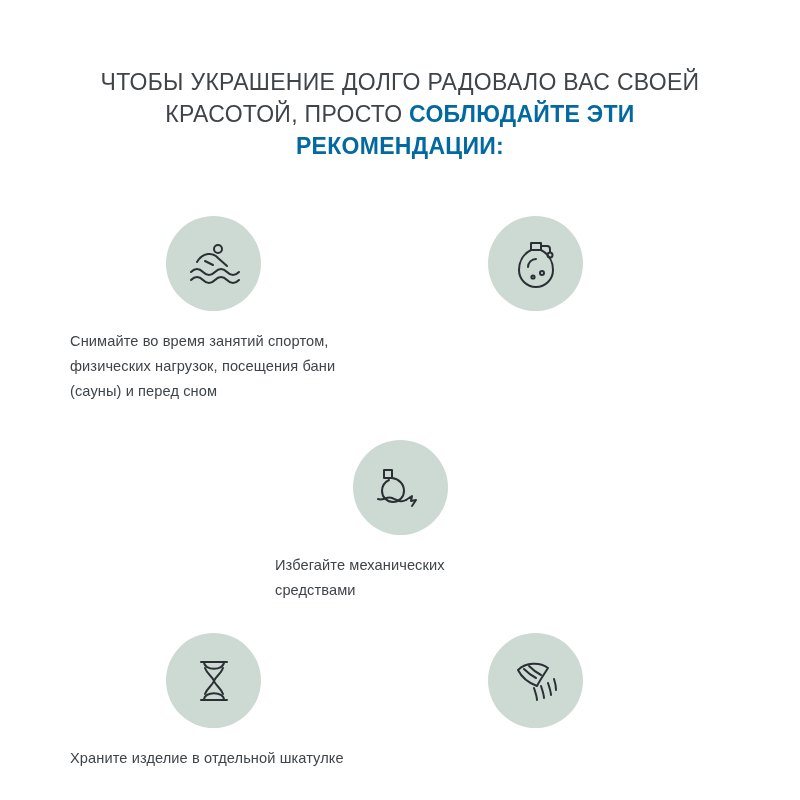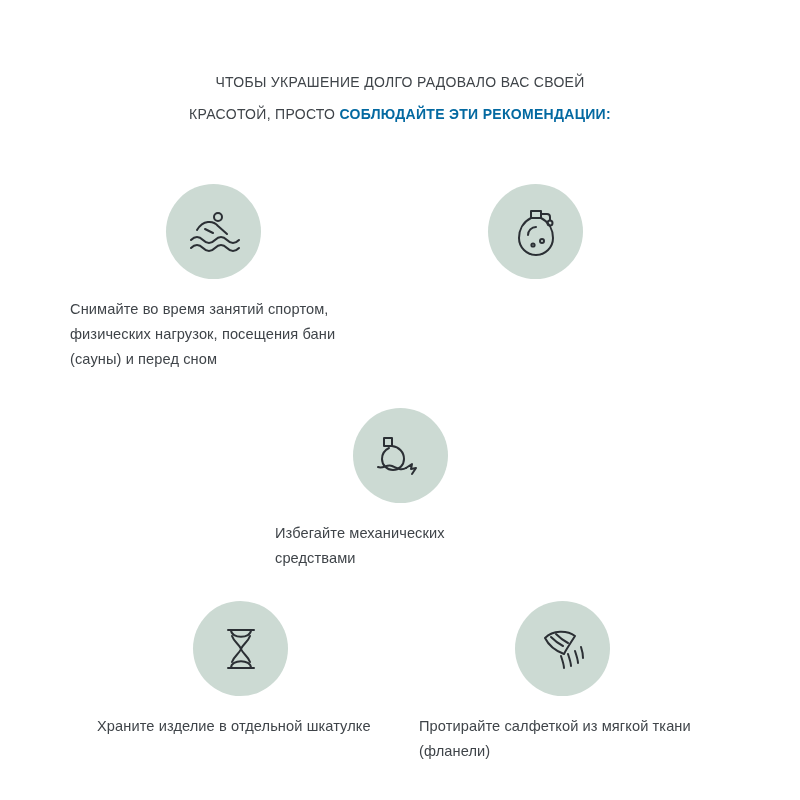"ЧТОБЫ УКРАШЕНИЕ ДОЛГО РАДОВАЛО ВАС" .heading { font-size: 14px -> 23px }
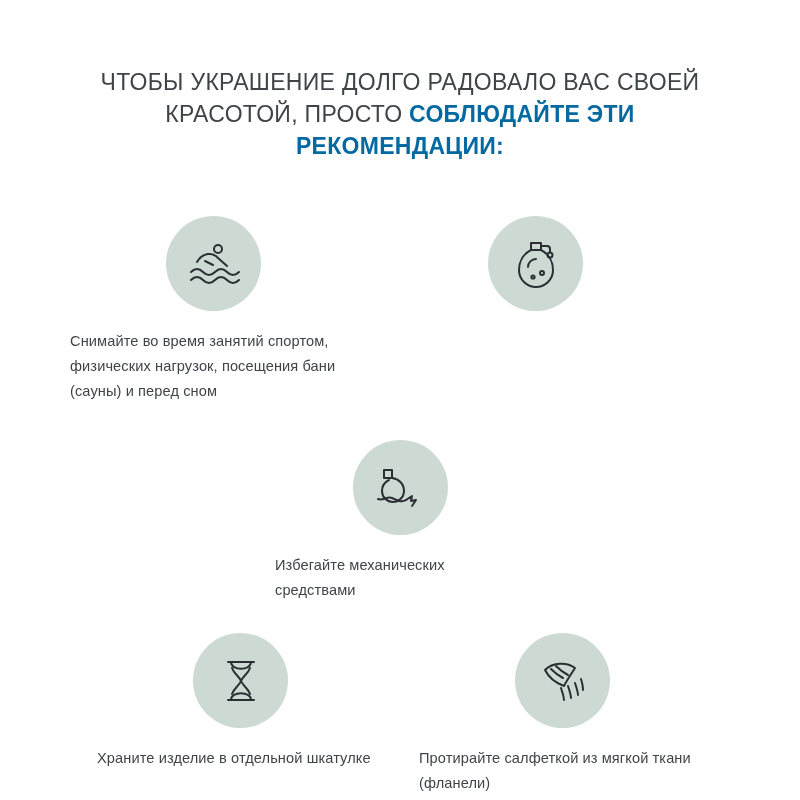"Храните изделие в отдельной шкатулке" .row-gap-2 { margin-left: 27px -> none }
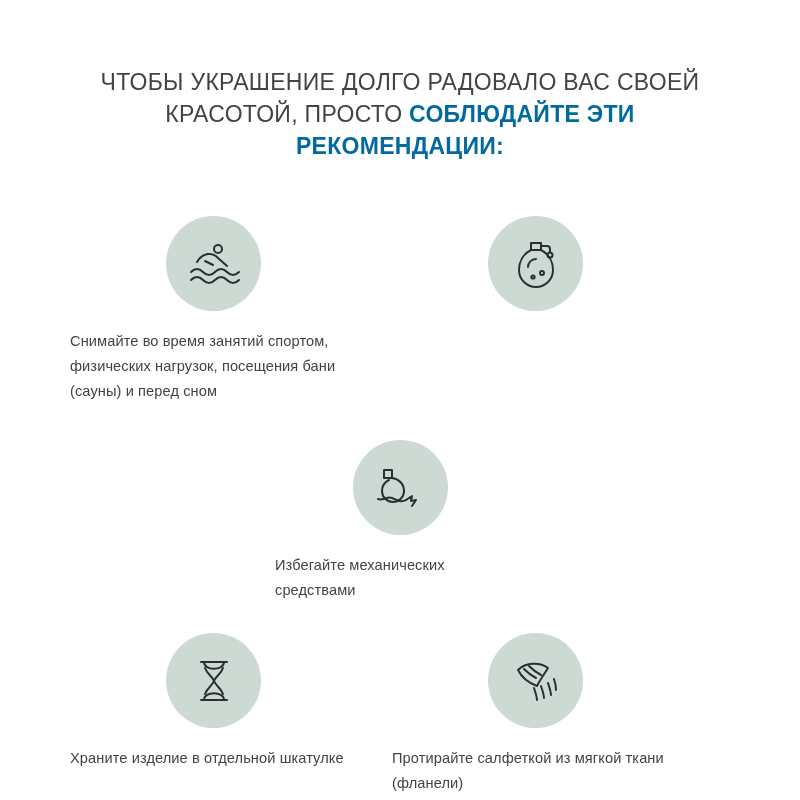"Протирайте салфеткой из мягкой ткани" div.caption { html: <div>Протирайте салфеткой из мягкой ткани (фланели)</div> -> none }
